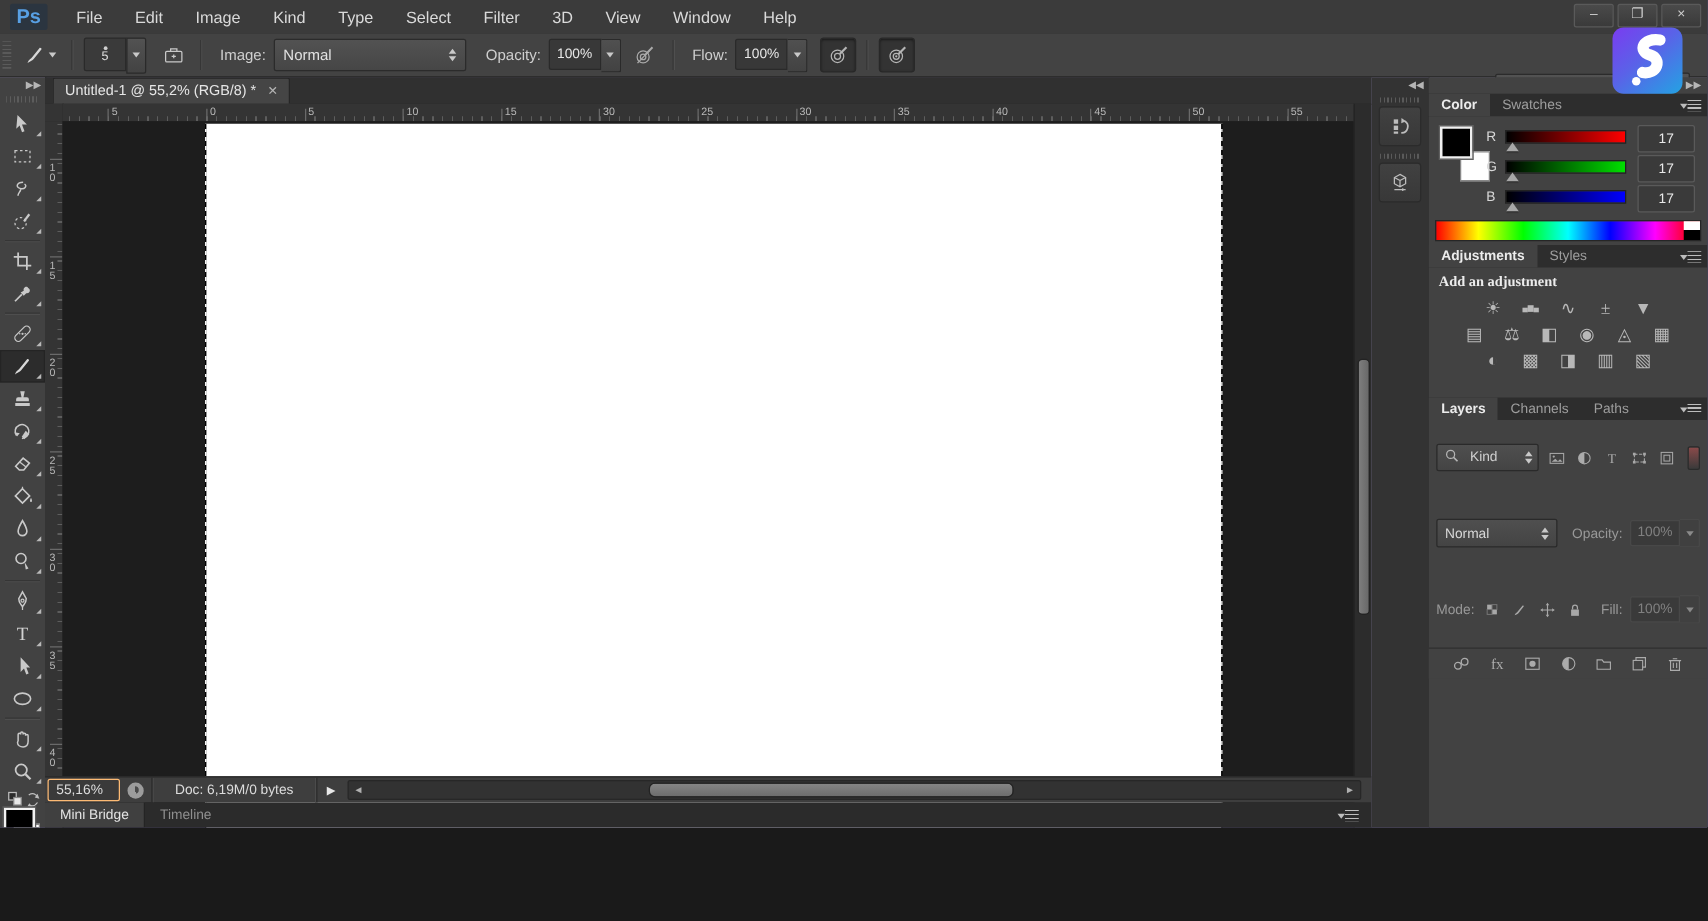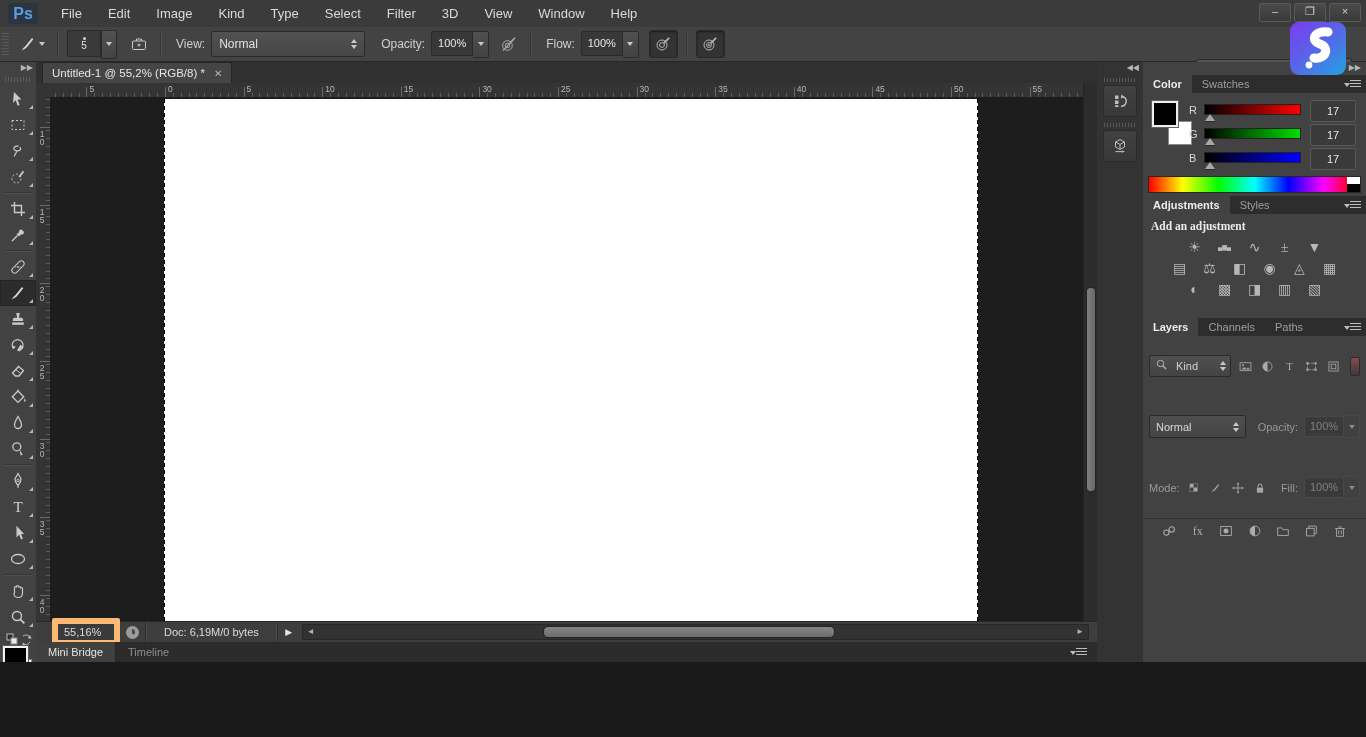"View:" span.opt-label { text: View -> Image }
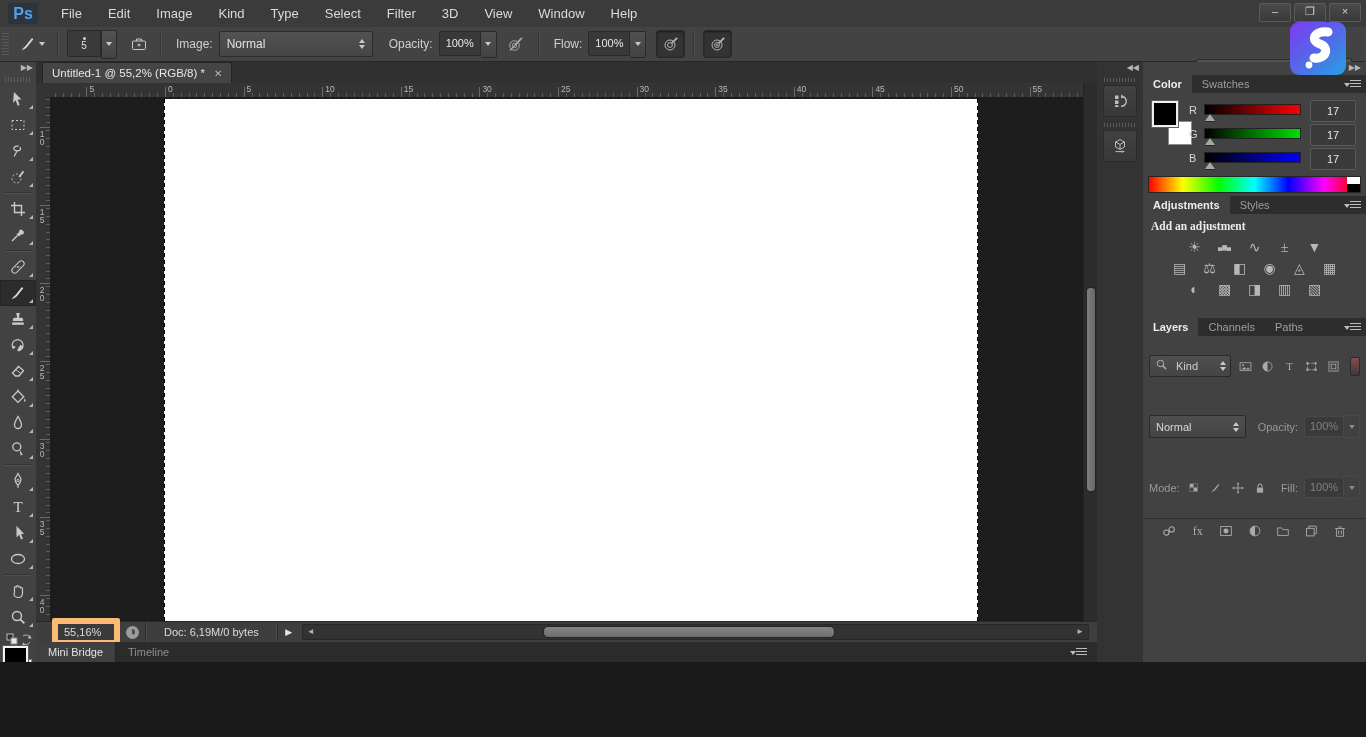"55,16%" .zoomfield { border: 6px solid #fdba74 -> 1px solid #fdba74; margin-left: 16px -> 2px }
